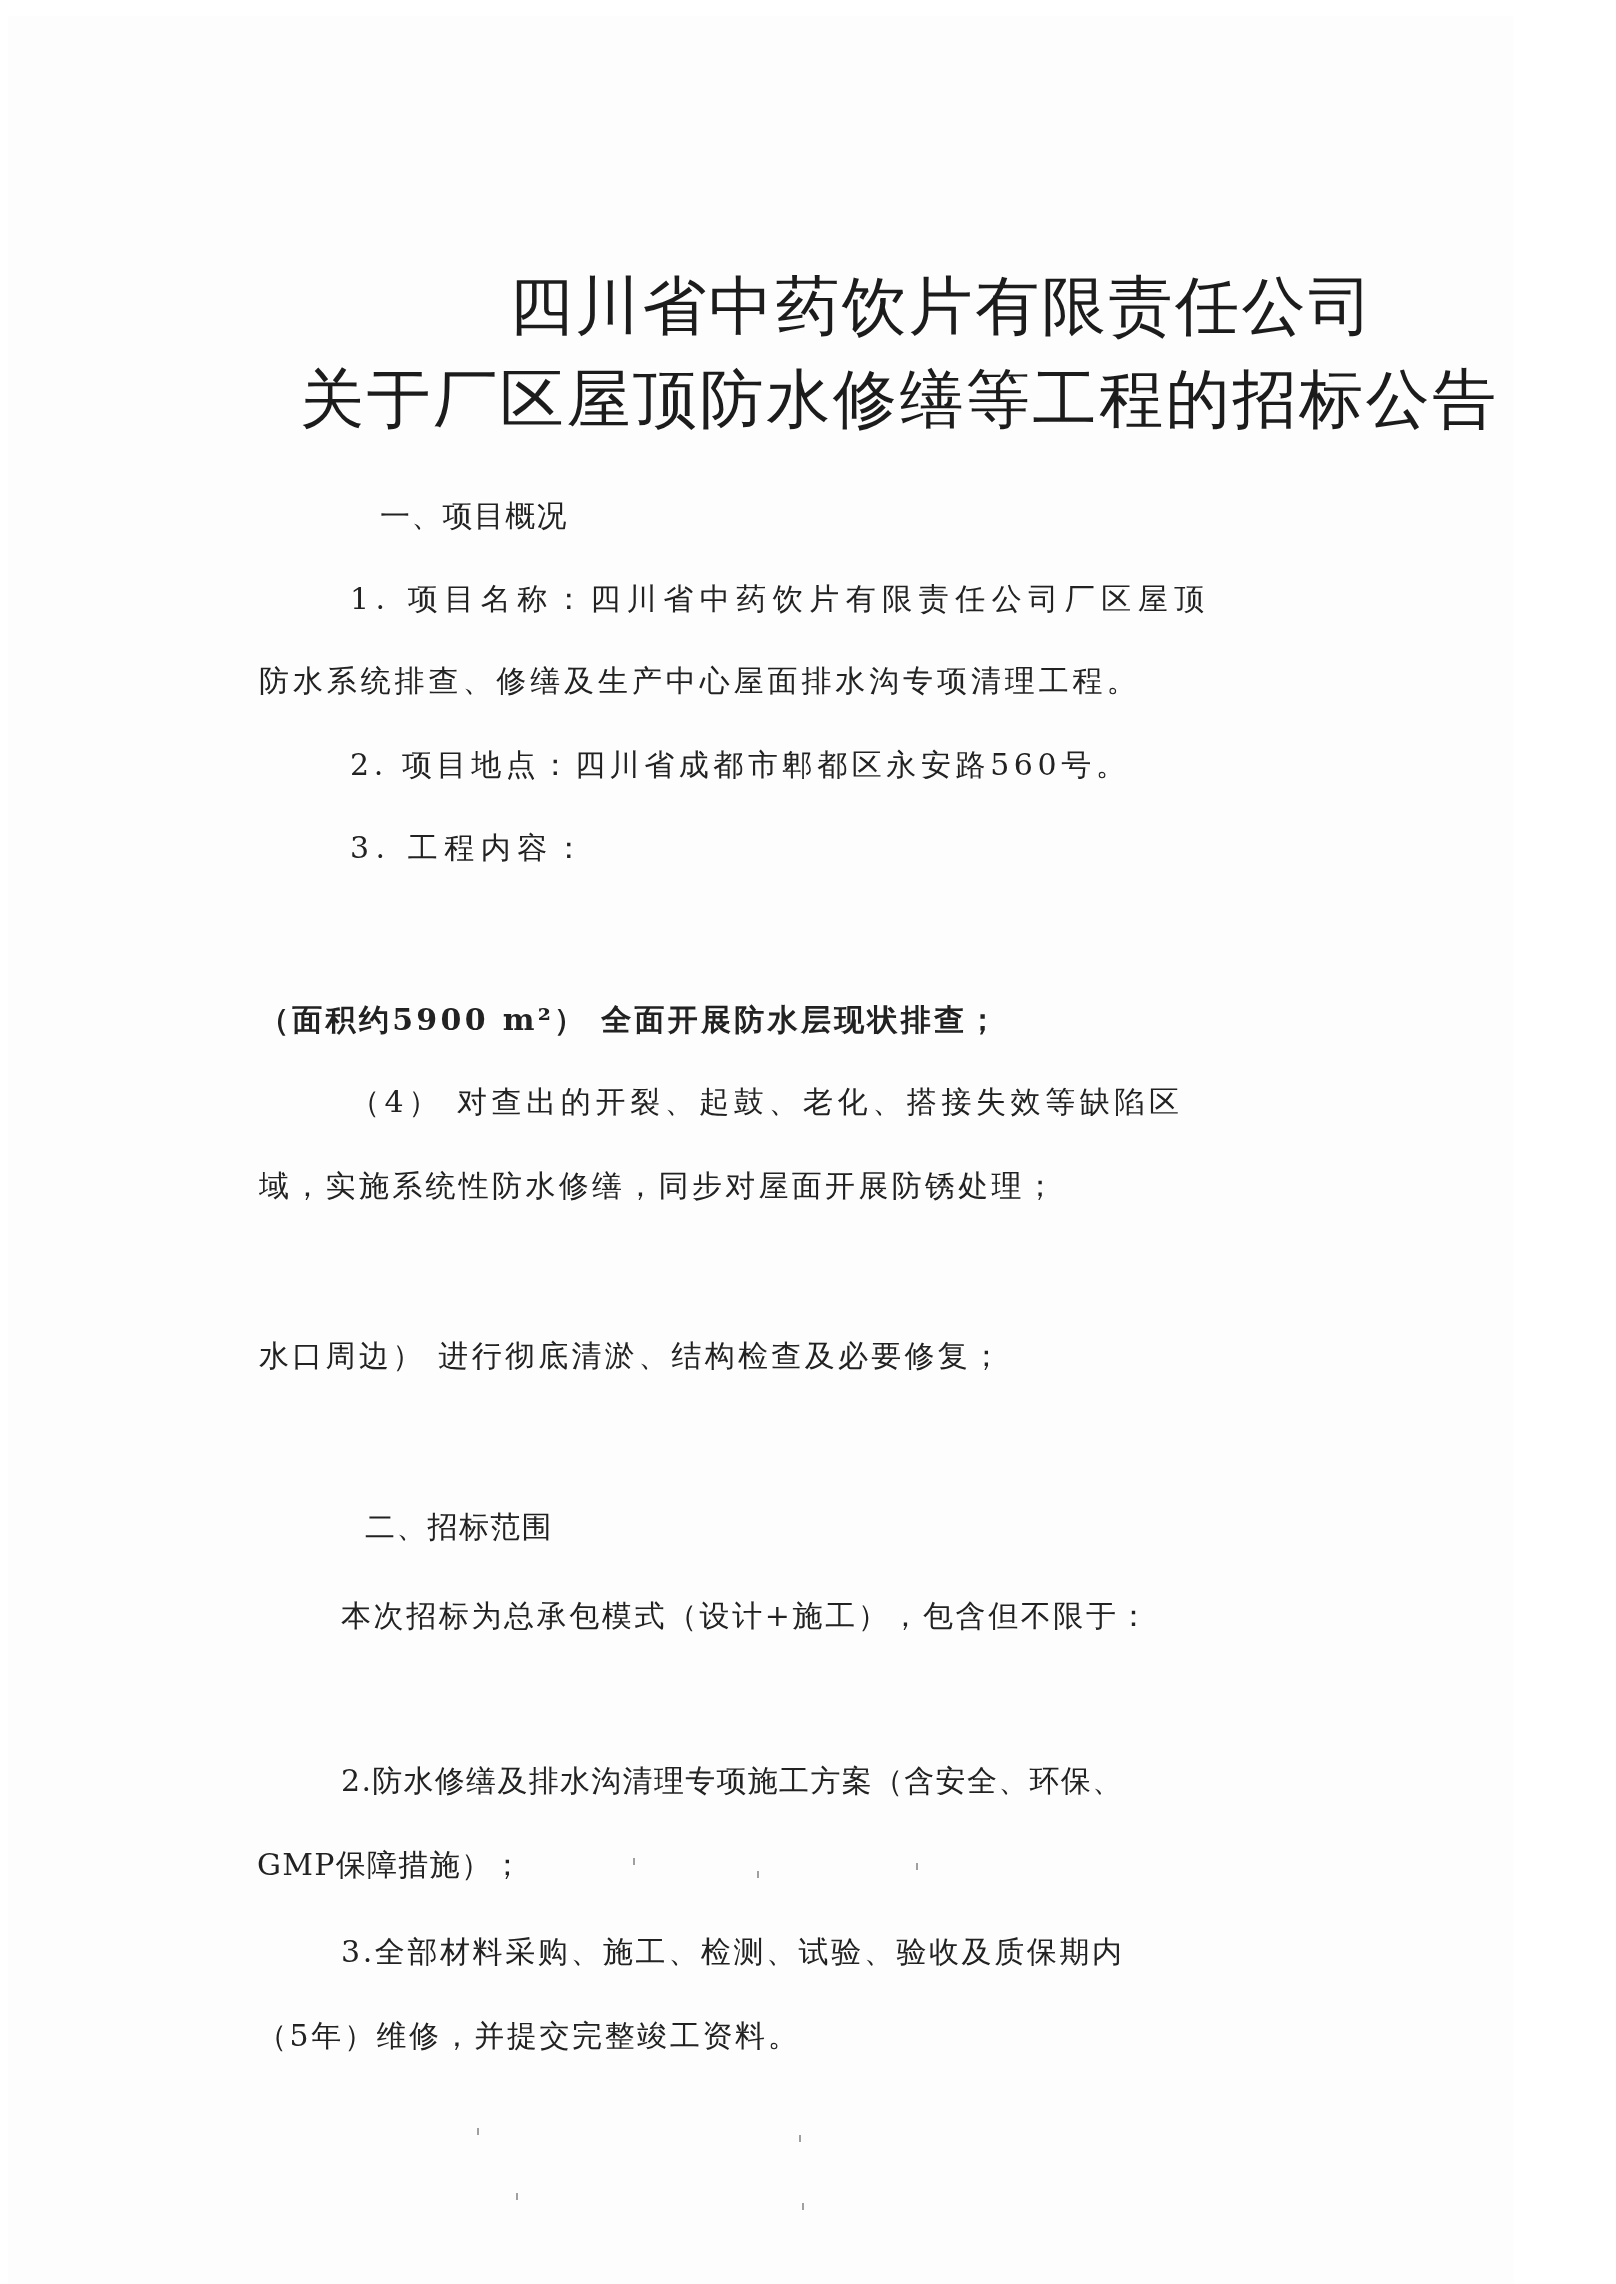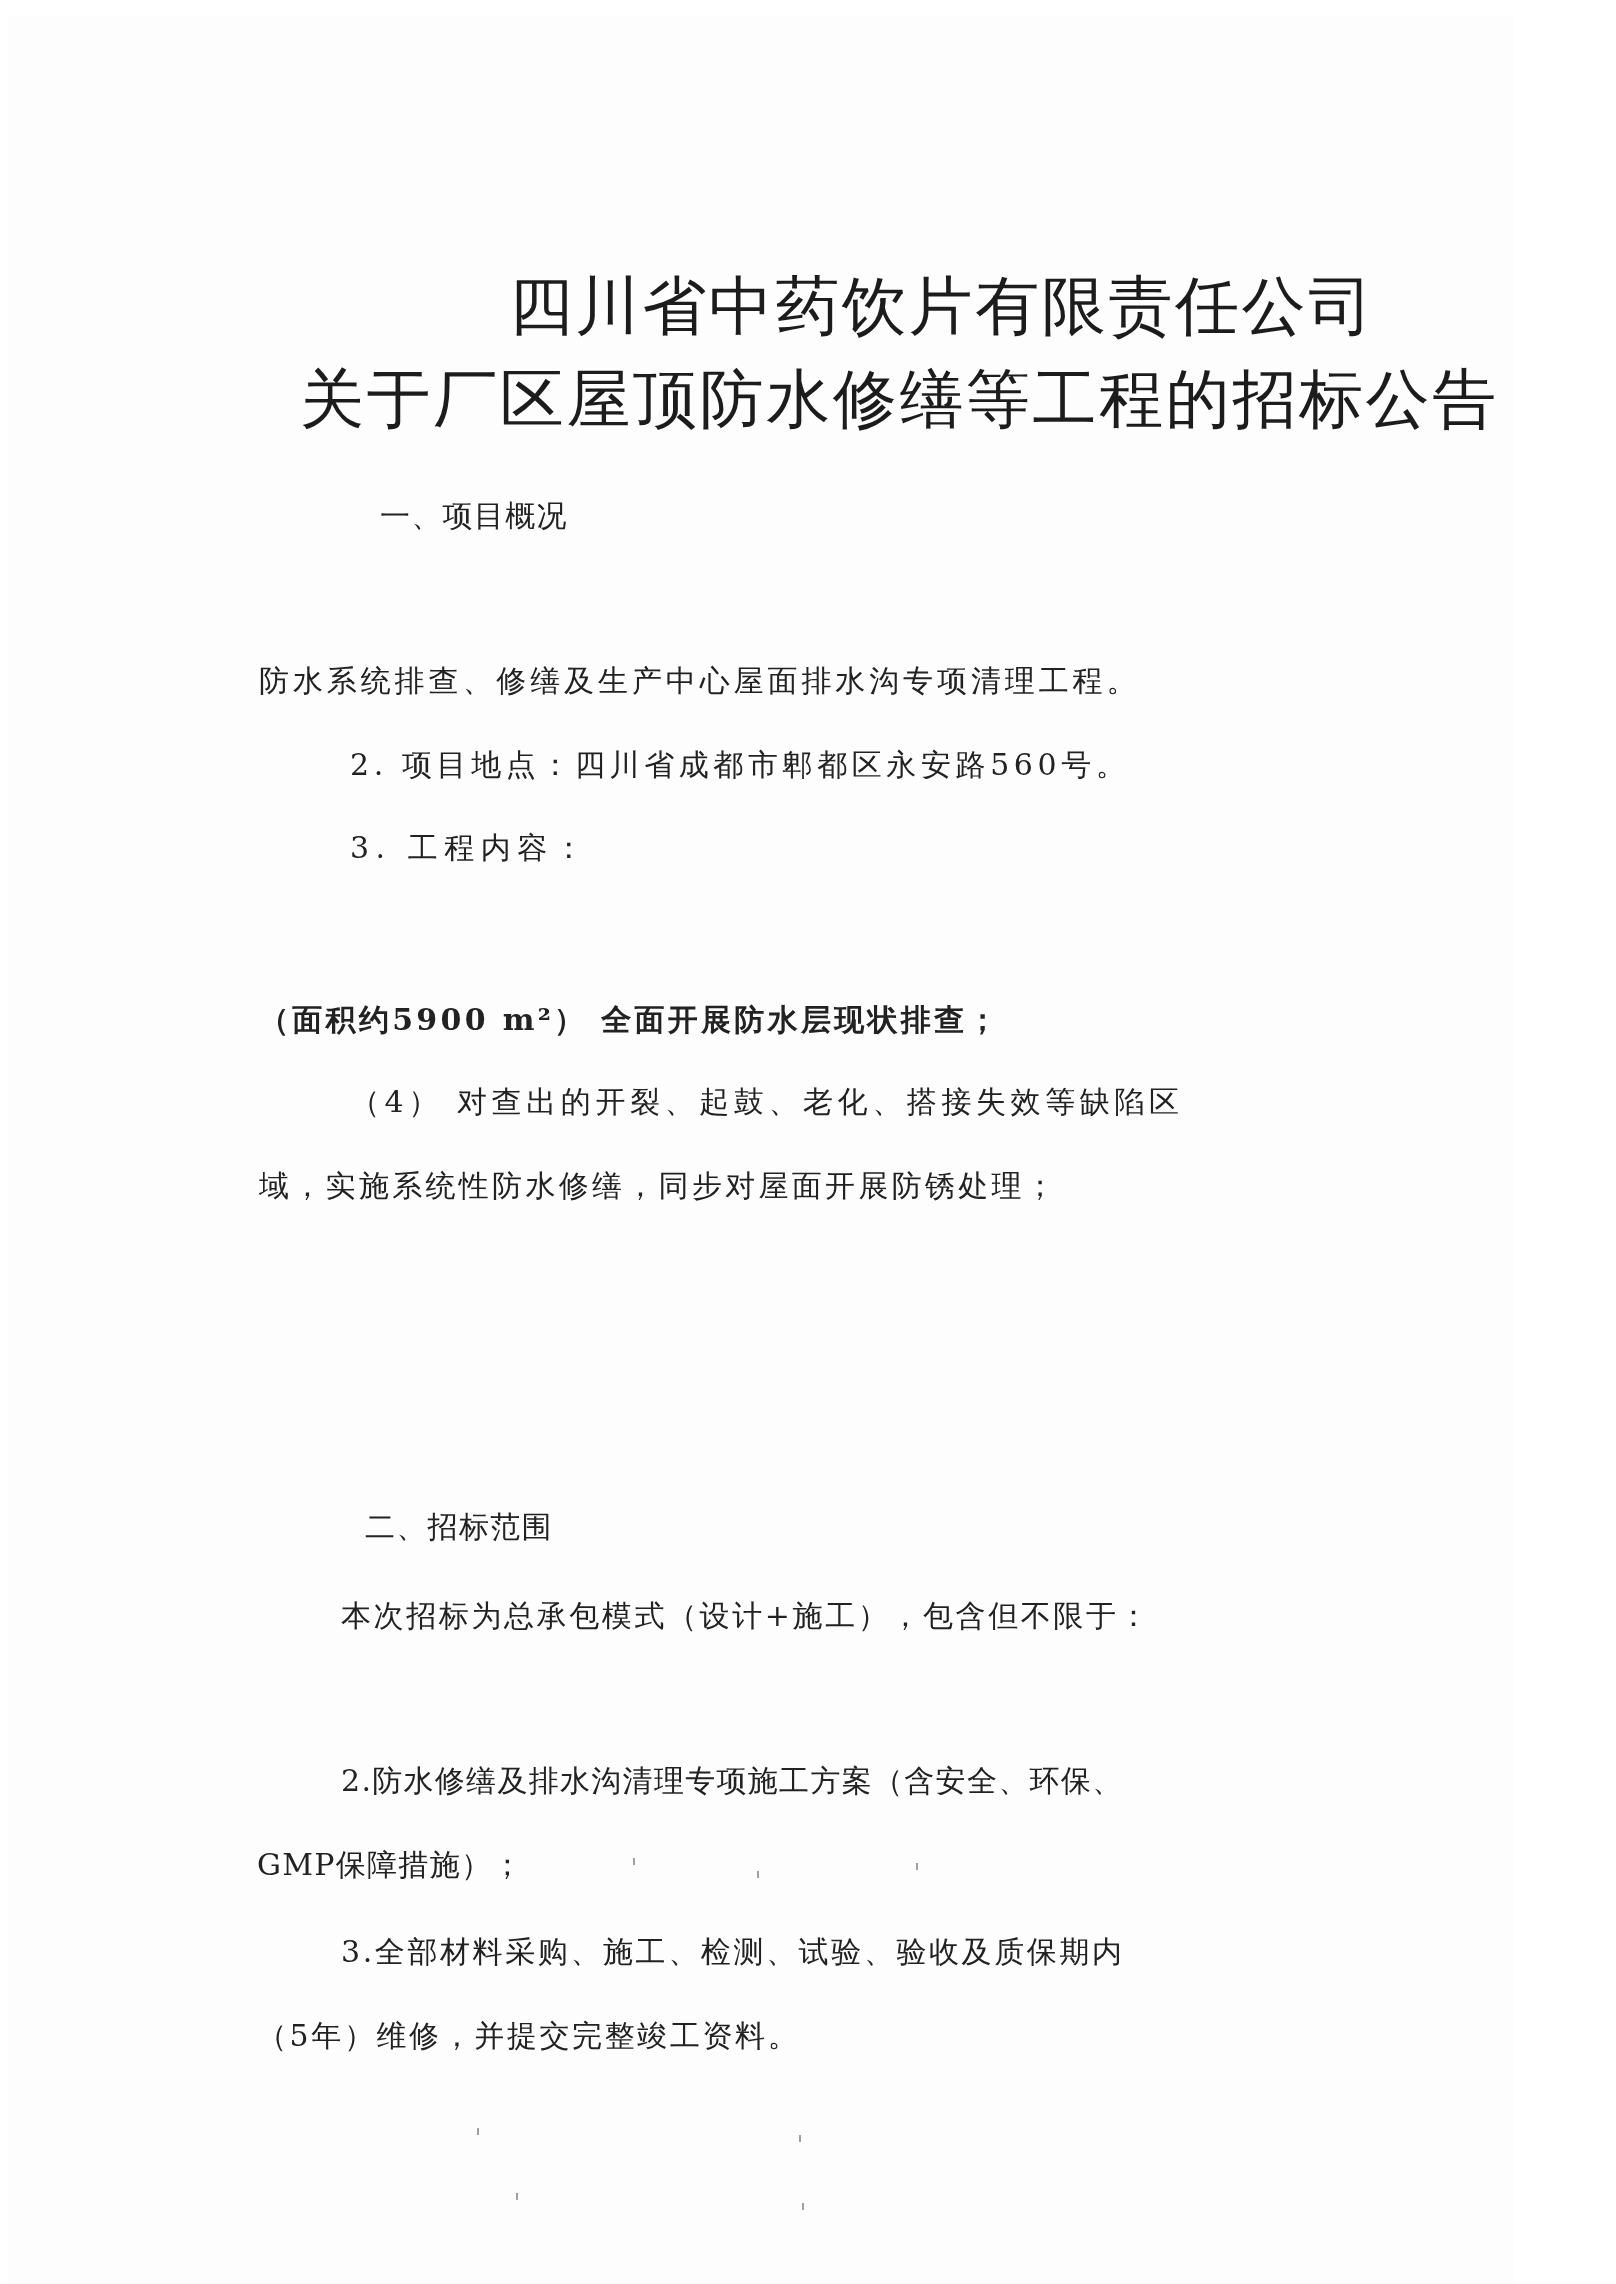"1. 项目名称：四川省中药饮片有限责任公司厂区屋顶" div.line { html: none -> <div>1. 项目名称：四川省中药饮片有限责任公司厂区屋顶</div> }
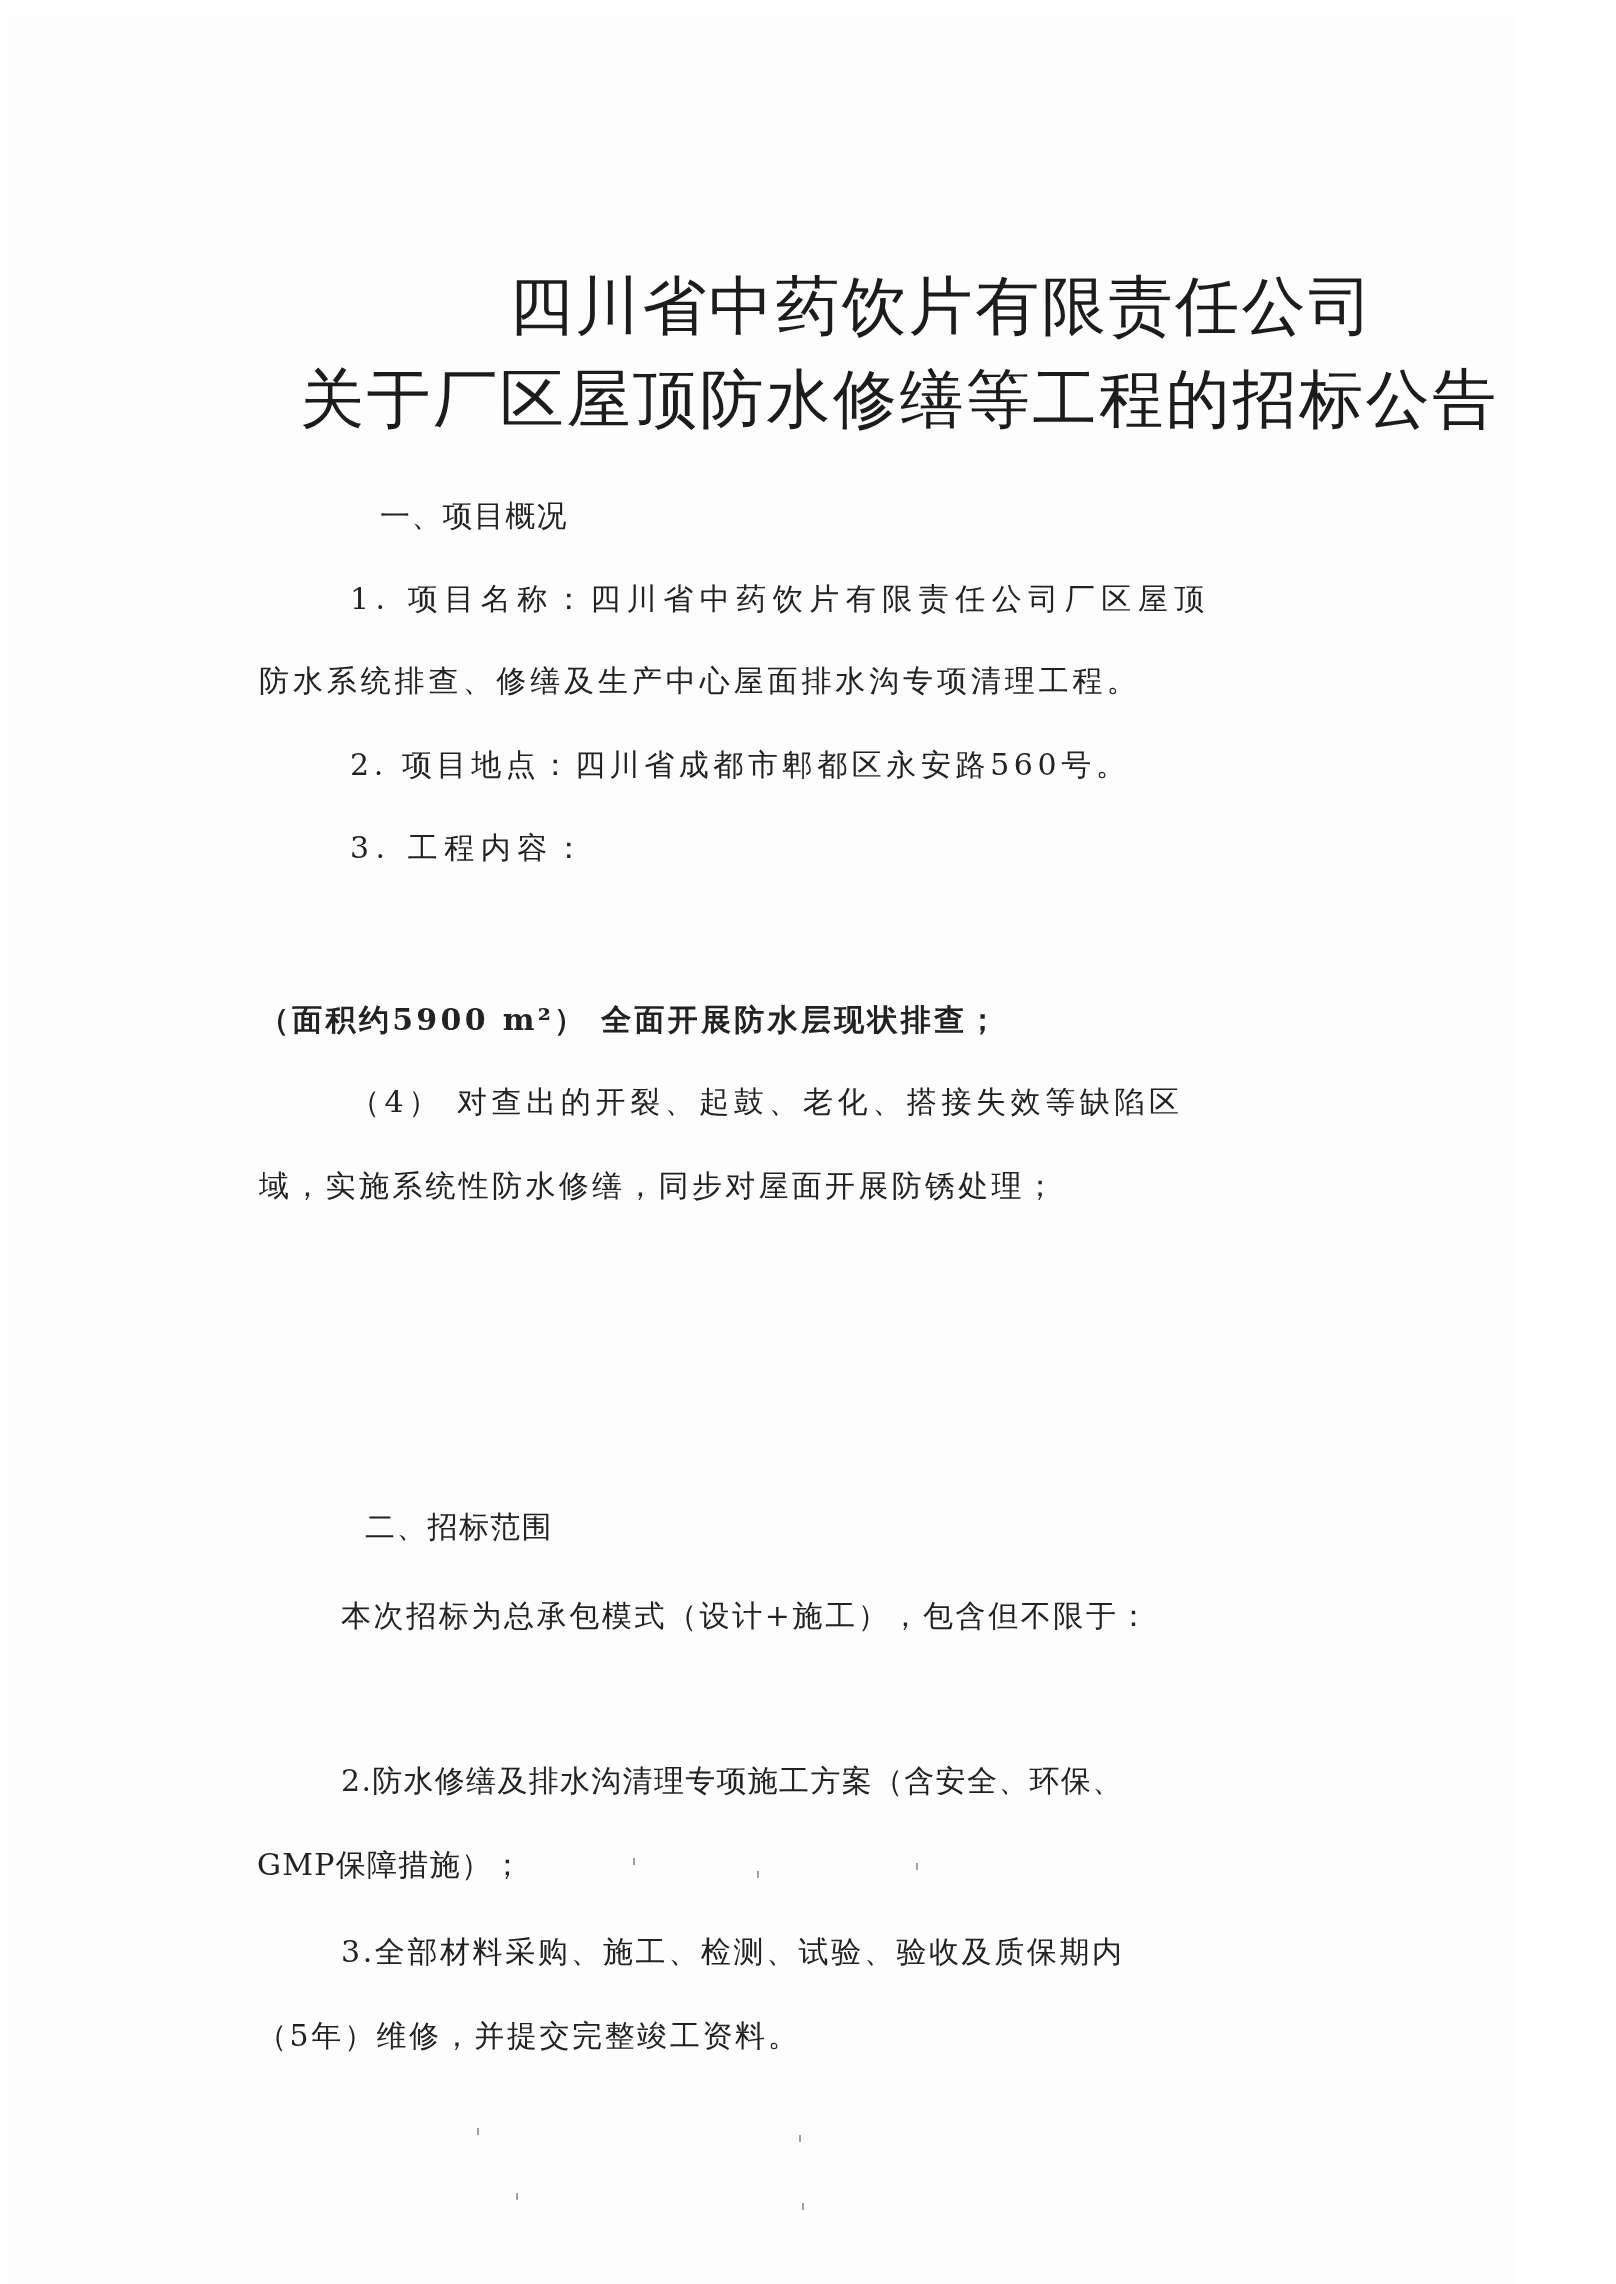"水口周边） 进行彻底清淤、结构检查及必要修复；" div.line { html: none -> <div>水口周边） 进行彻底清淤、结构检查及必要修复；</div> }
